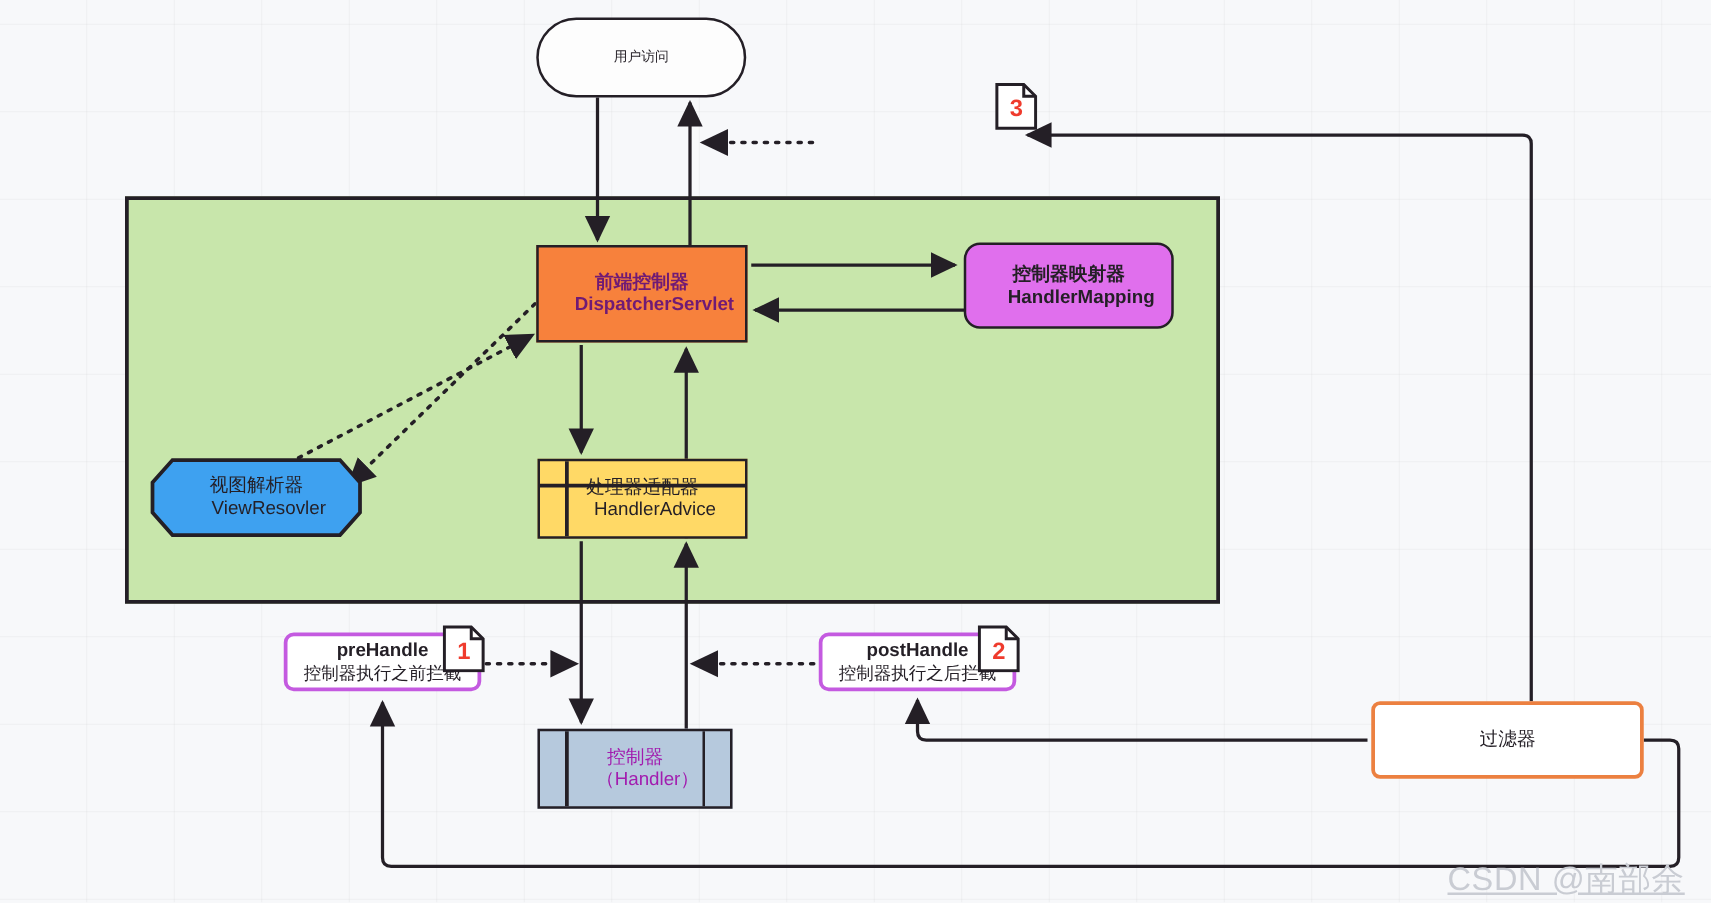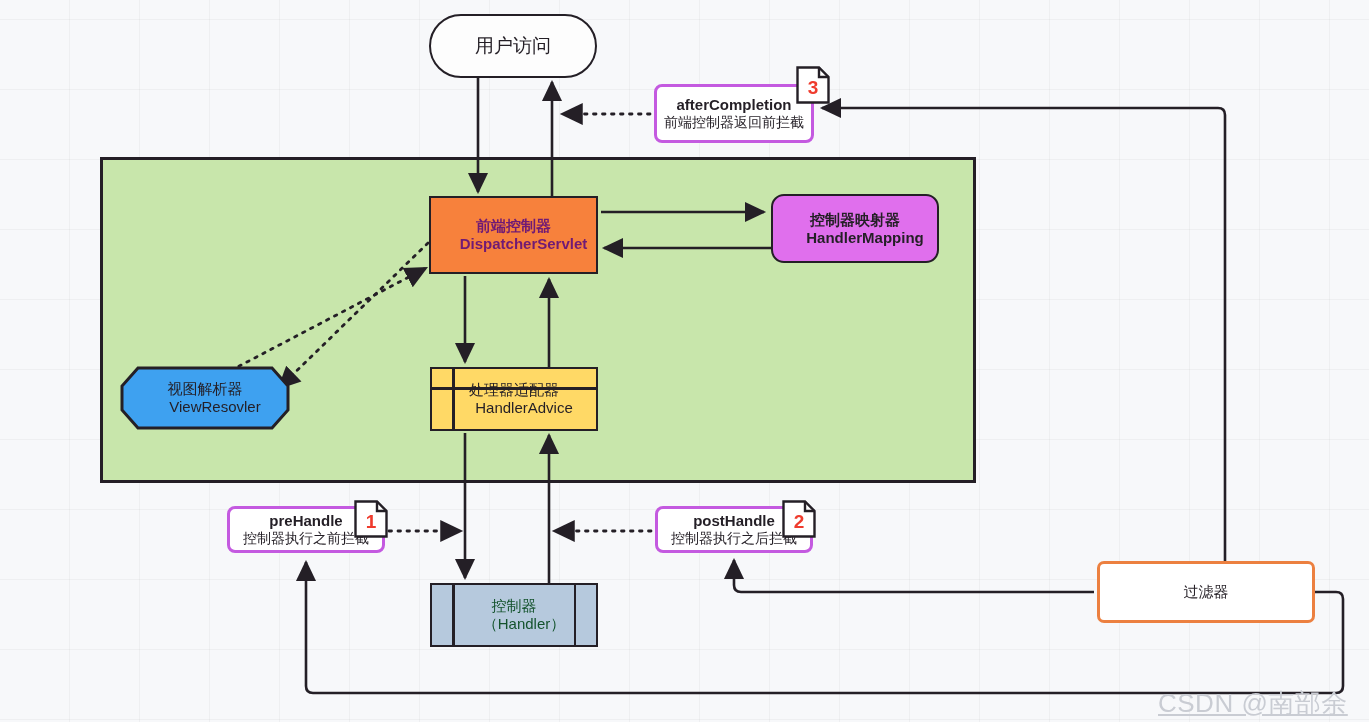"用户访问" .stadium { font-size: 19px -> 11px }
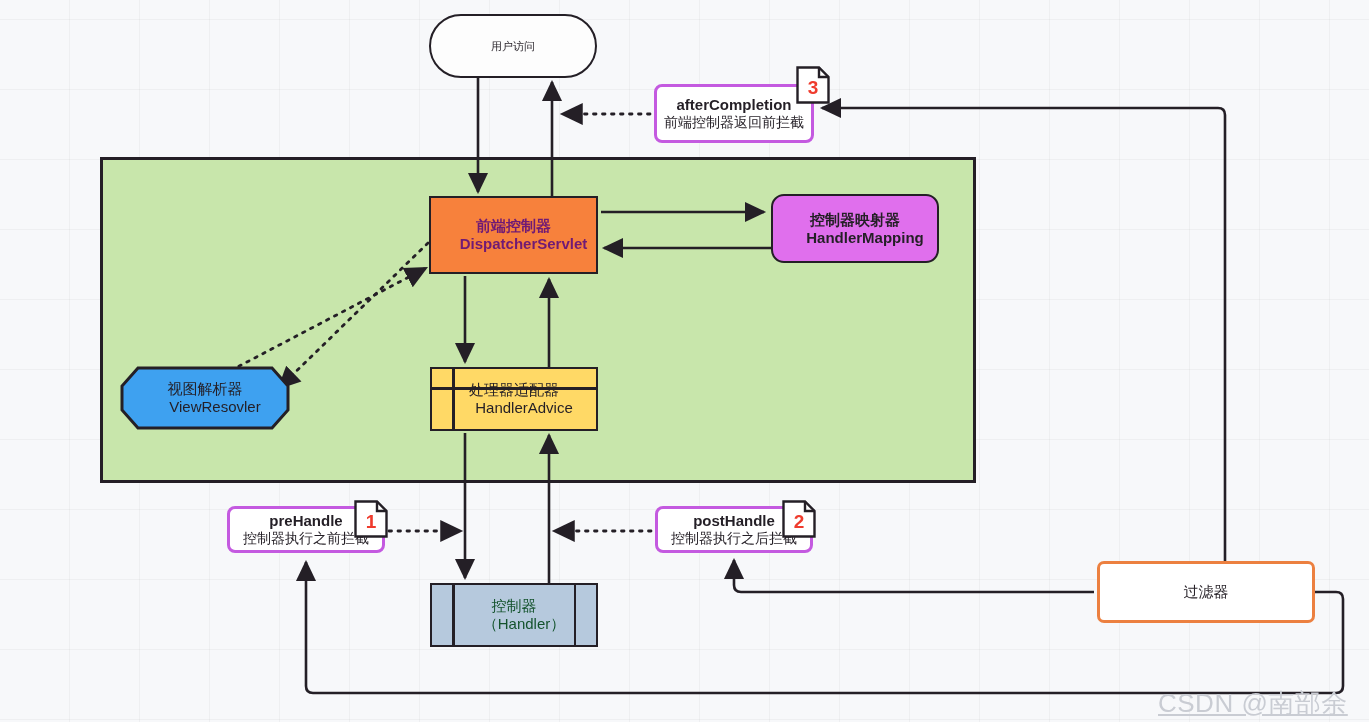"afterCompletion" div.note { html: <div> <span>afterCompletion</span> <span>前端控制器返回前拦截</span> </div> -> none }
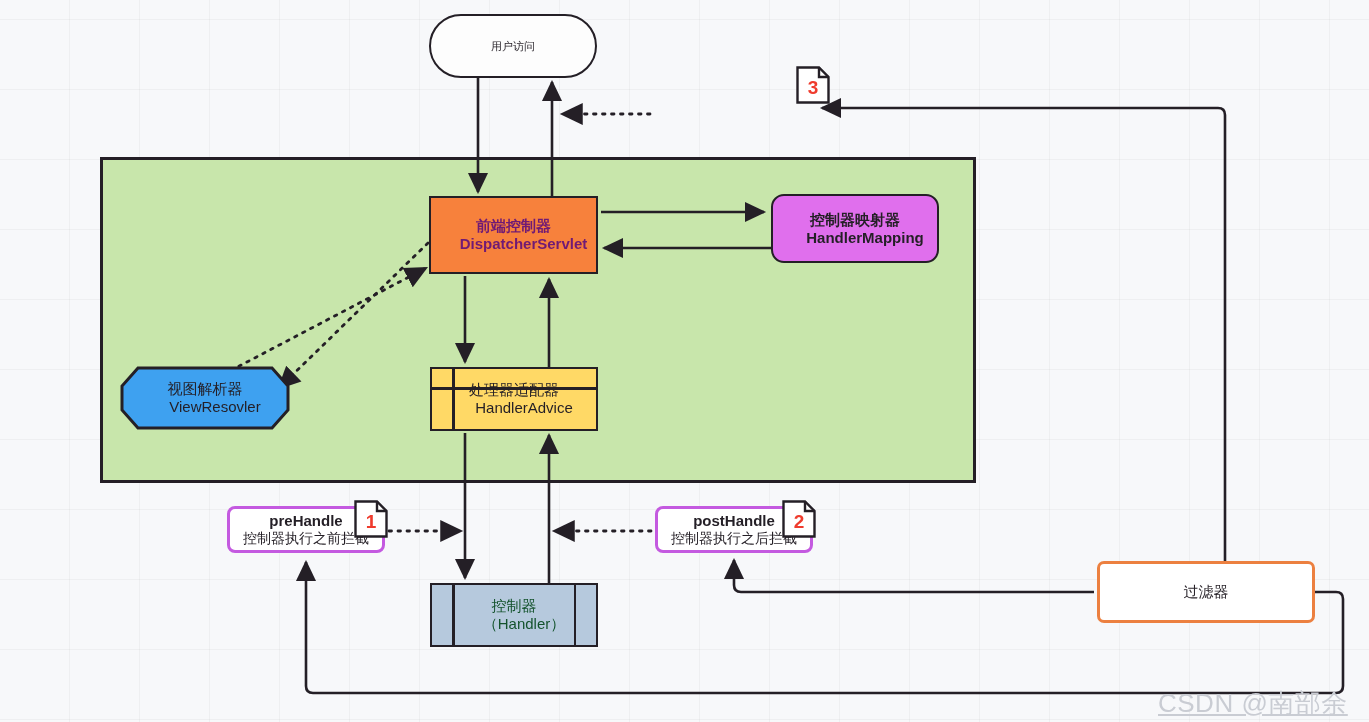"控制器" .handler { color: #14532d -> #a21caf; width: 168px -> 156px }
